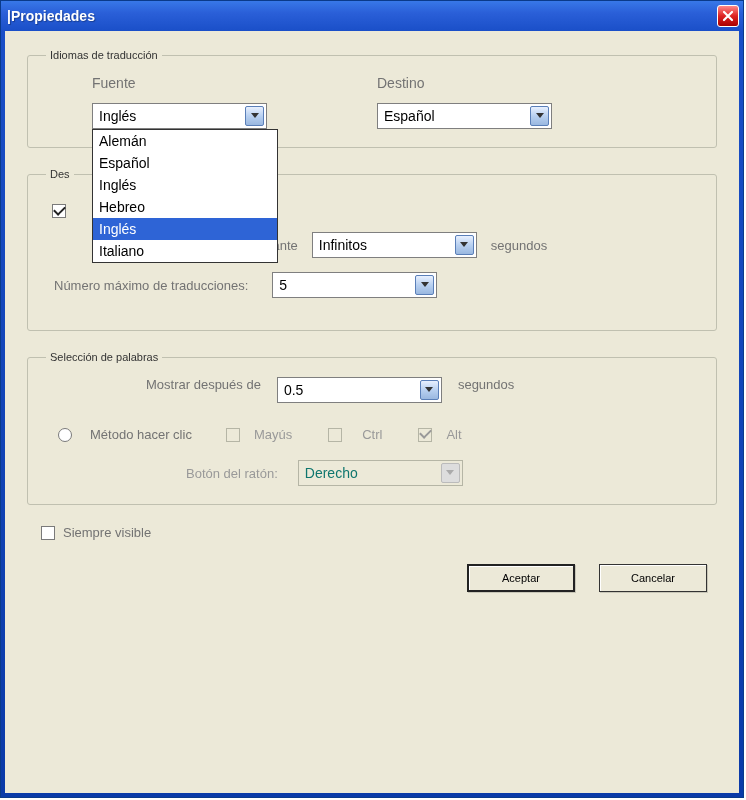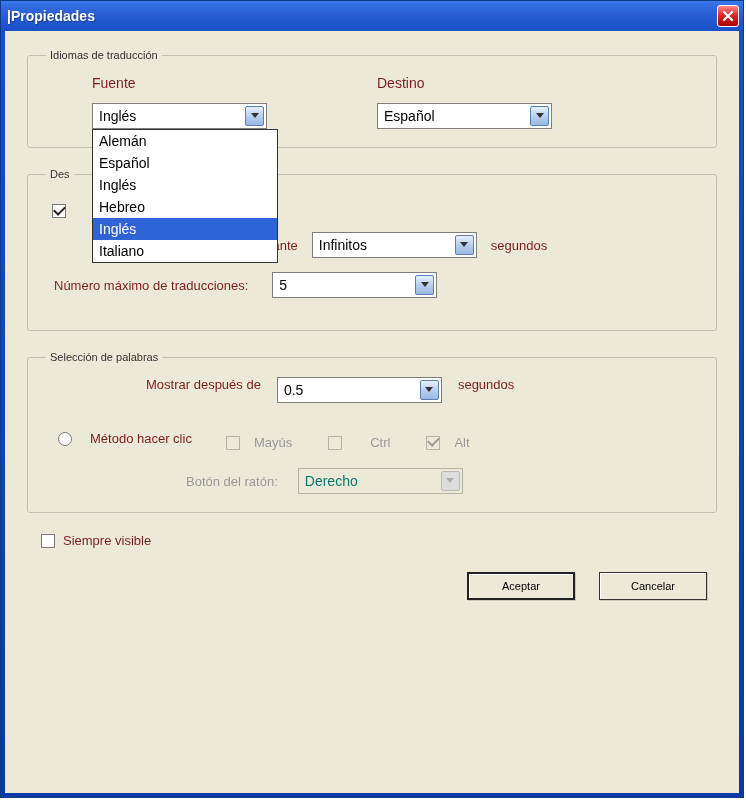"Fuente" .lbl { color: #7f1d1d -> #737373 }
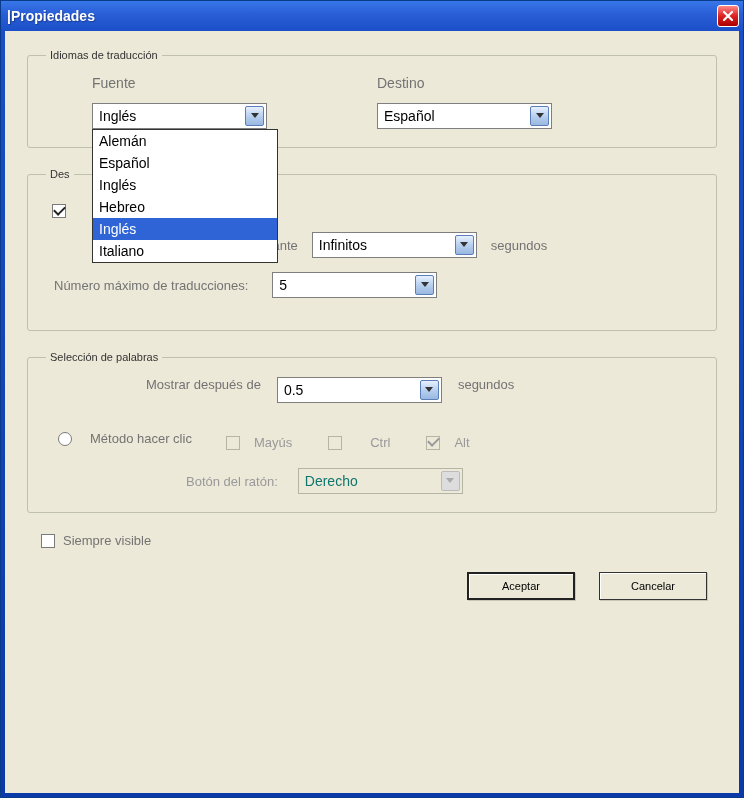"Mayús" .sec-words .r2opts { margin-top: 8px -> none }
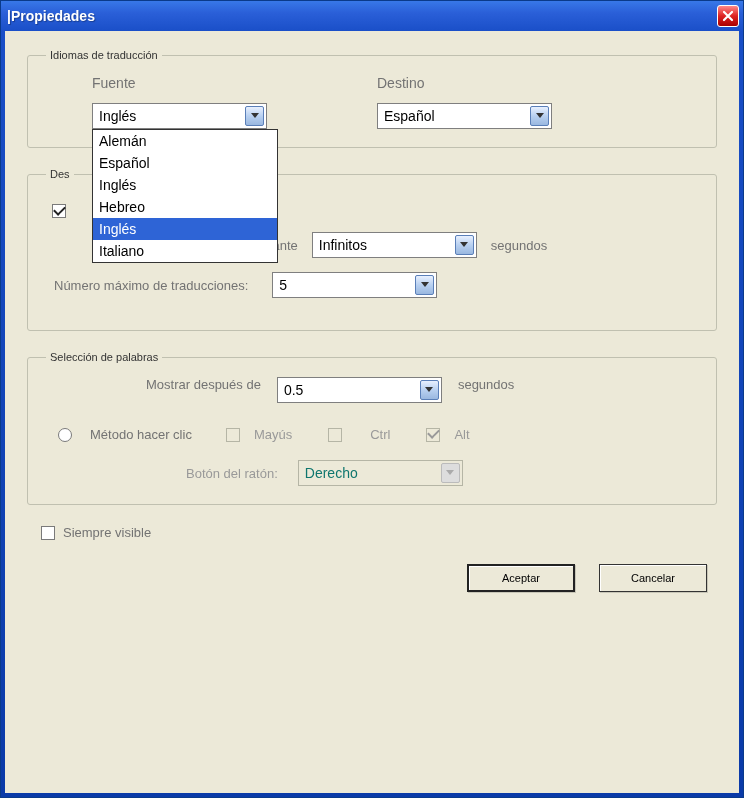"Ctrl" div.row { gap: 20px -> 12px }
